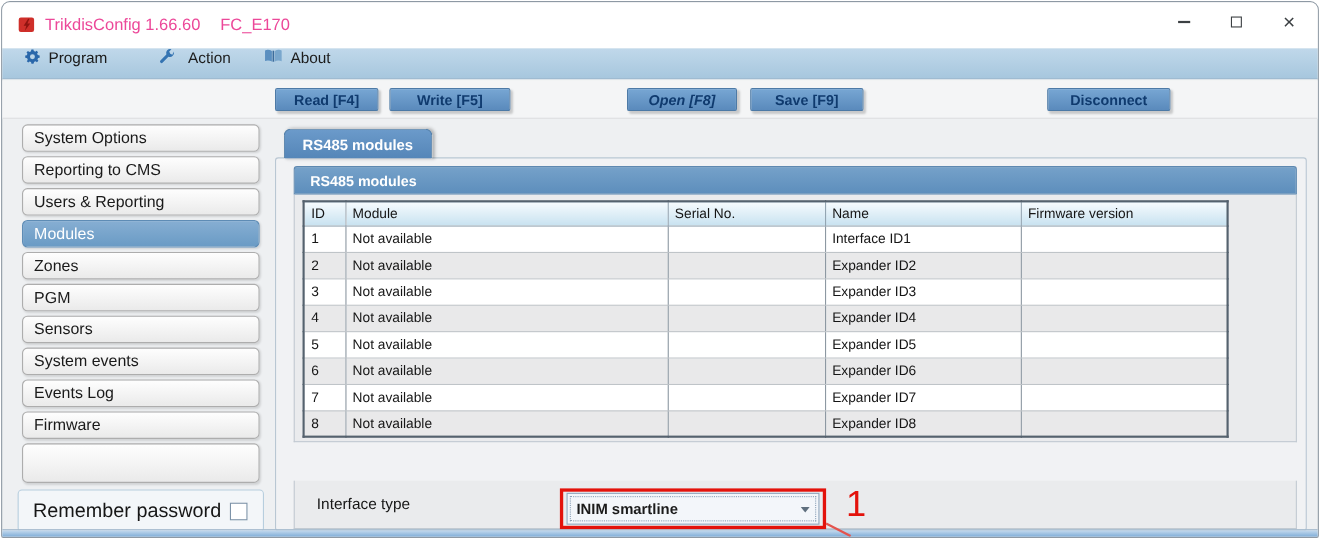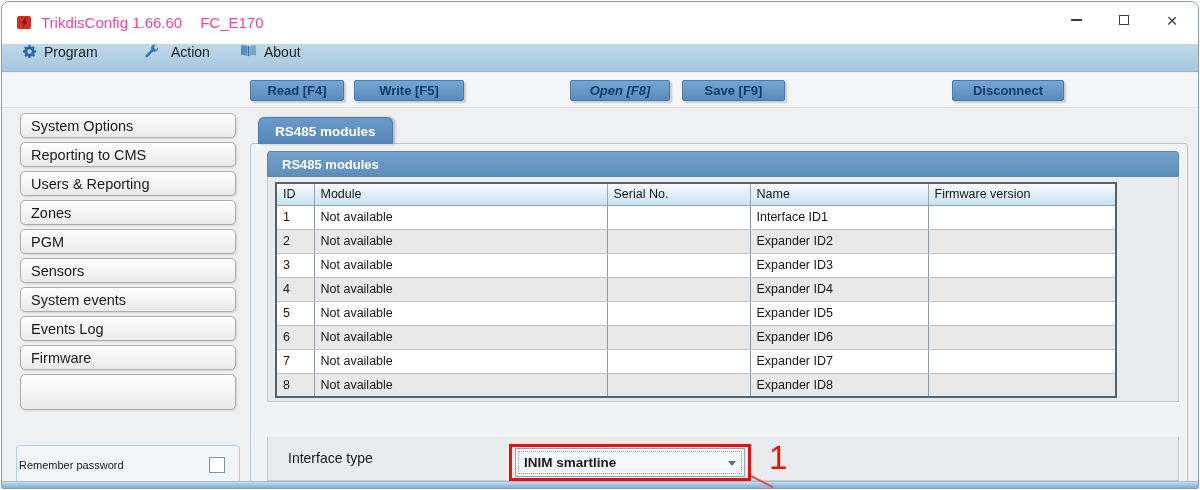"Modules" div.side-btn { html: none -> <div>Modules</div> }
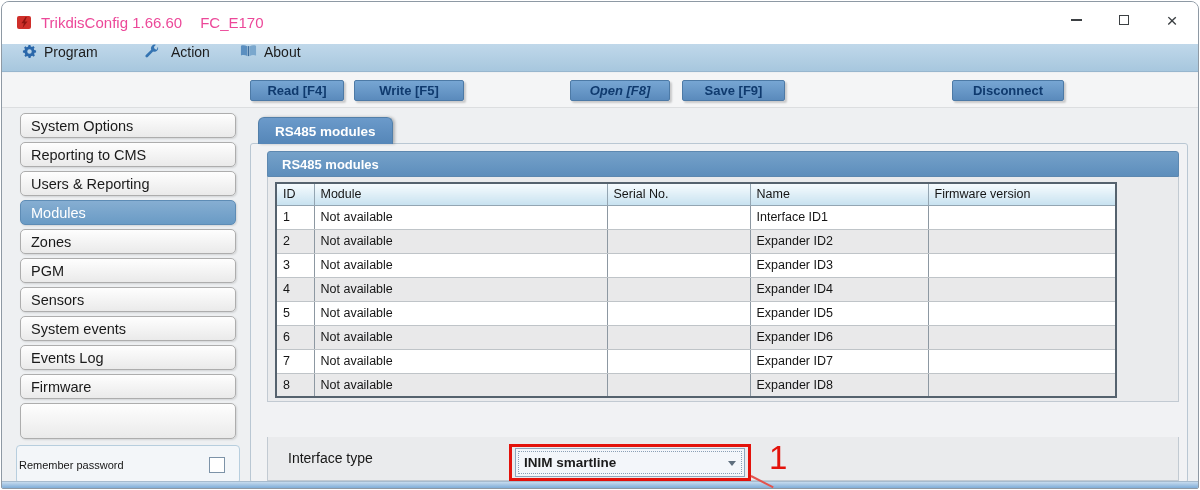"Remember password" .remember-label { font-size: 11px -> 18px; margin-left: 2px -> 13px }
